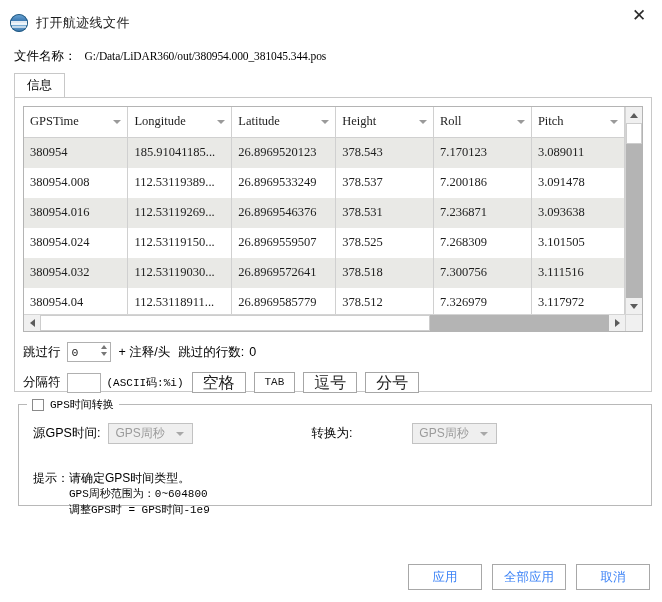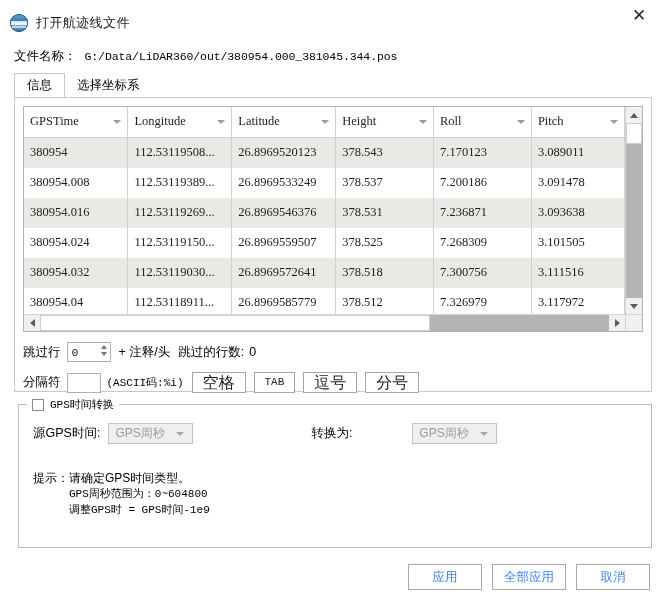"G:/Data/LiDAR360/out/380954.000_381045.3" .filename-value { font-family: Liberation Mono, monospace -> Liberation Serif, serif }
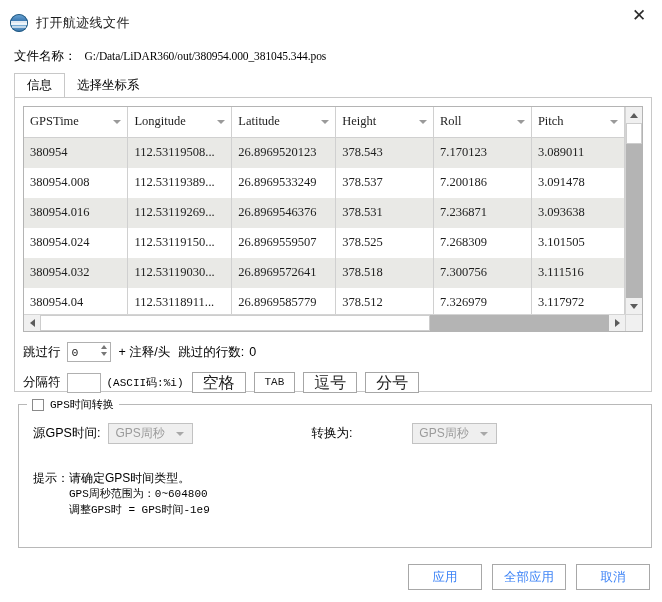"选择坐标系" div.tab { html: <div>选择坐标系</div> -> none }
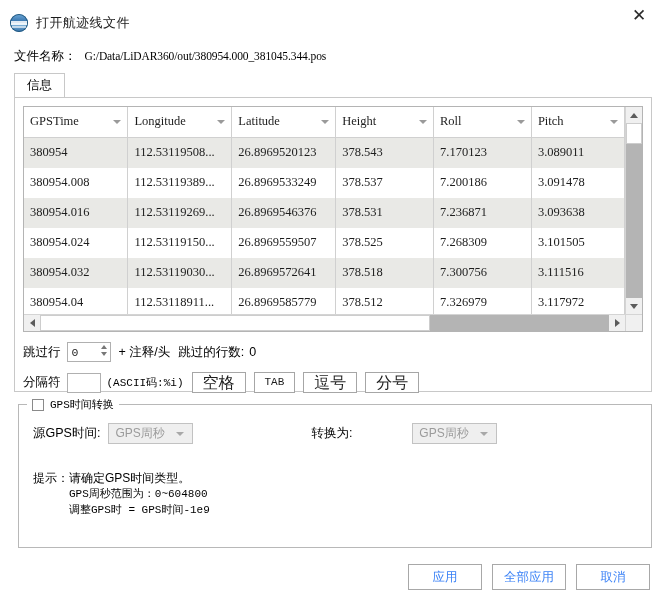"112.53119508..." td { text: 112.53119508 -> 185.91041185 }
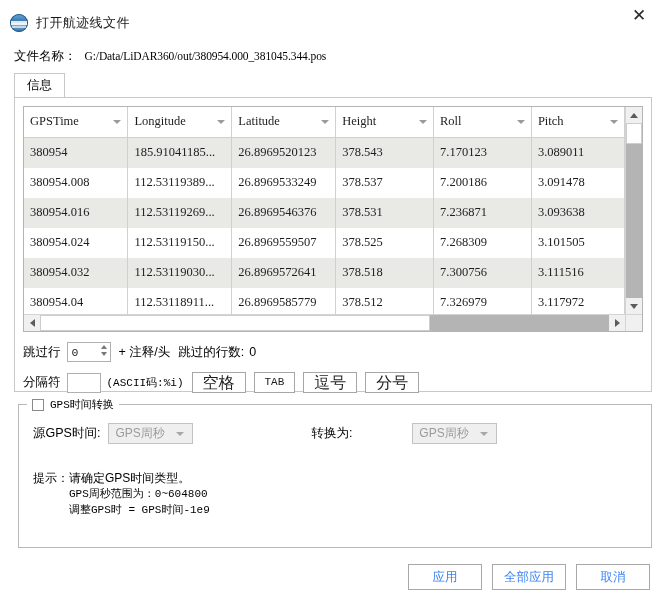"GPS时间转换" .groupbox { height: 144px -> 102px }
